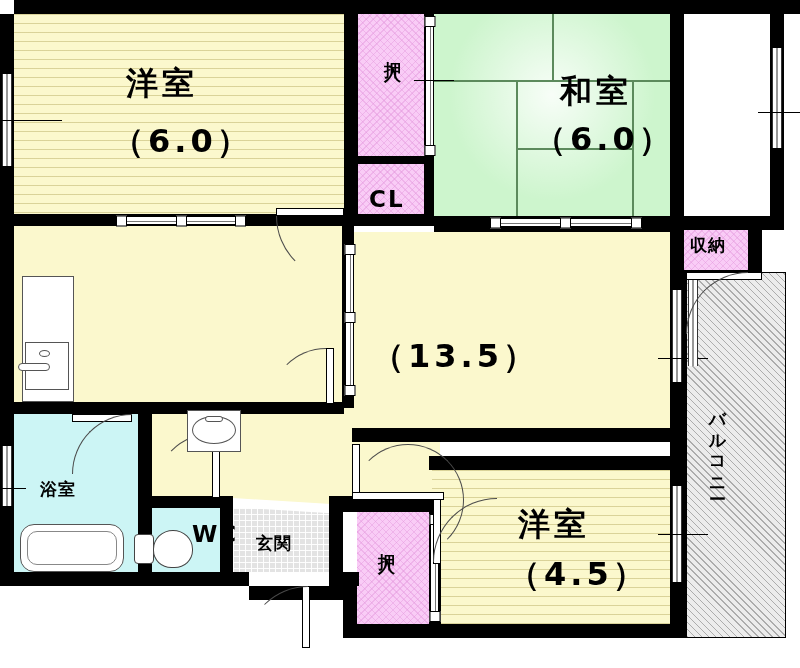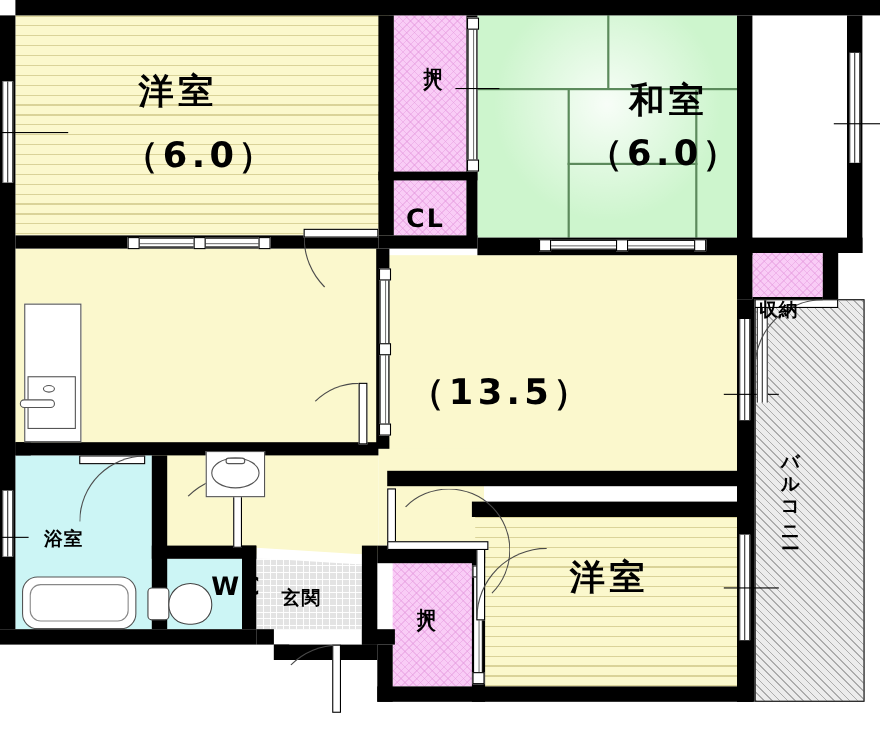"和室" div.lbl { left: 572px -> 560px }
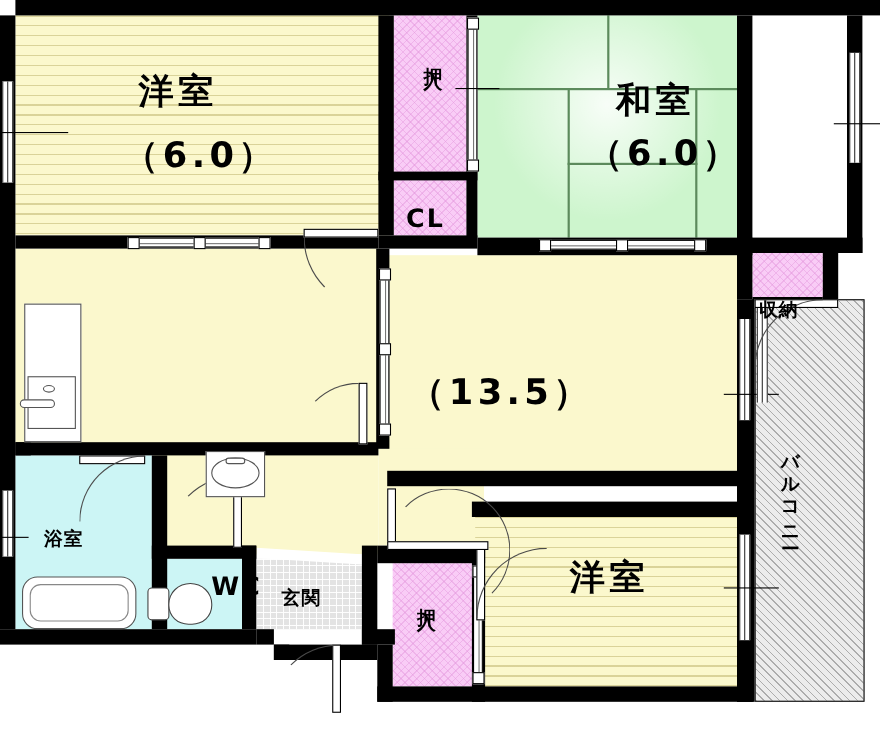"収納" div.lbl { margin-top: 36px -> none }
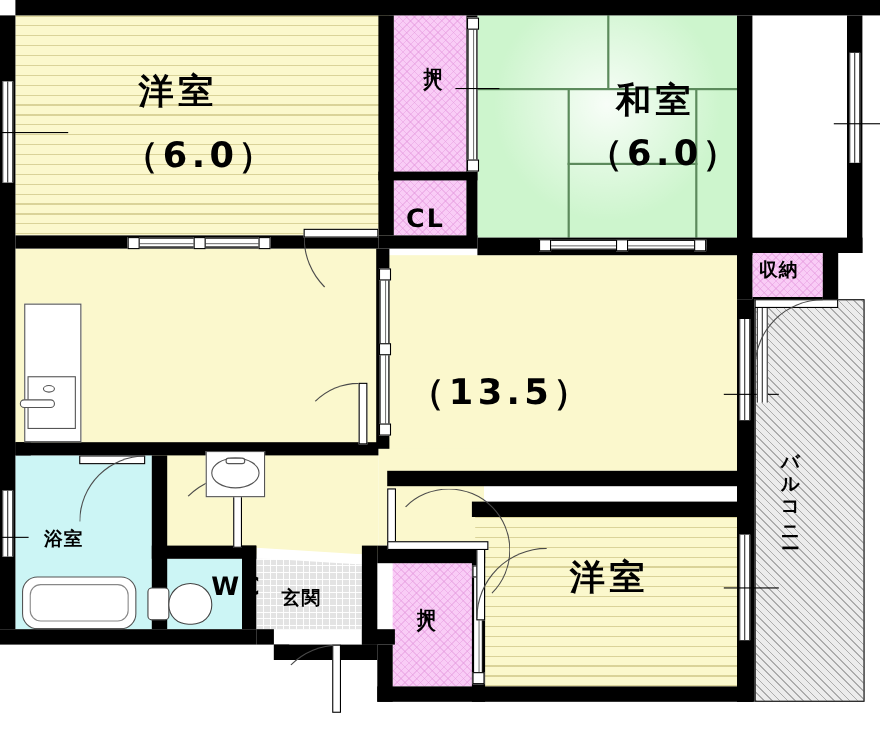"（4.5）" div.lbl { html: none -> <div>（4.5）</div> }
